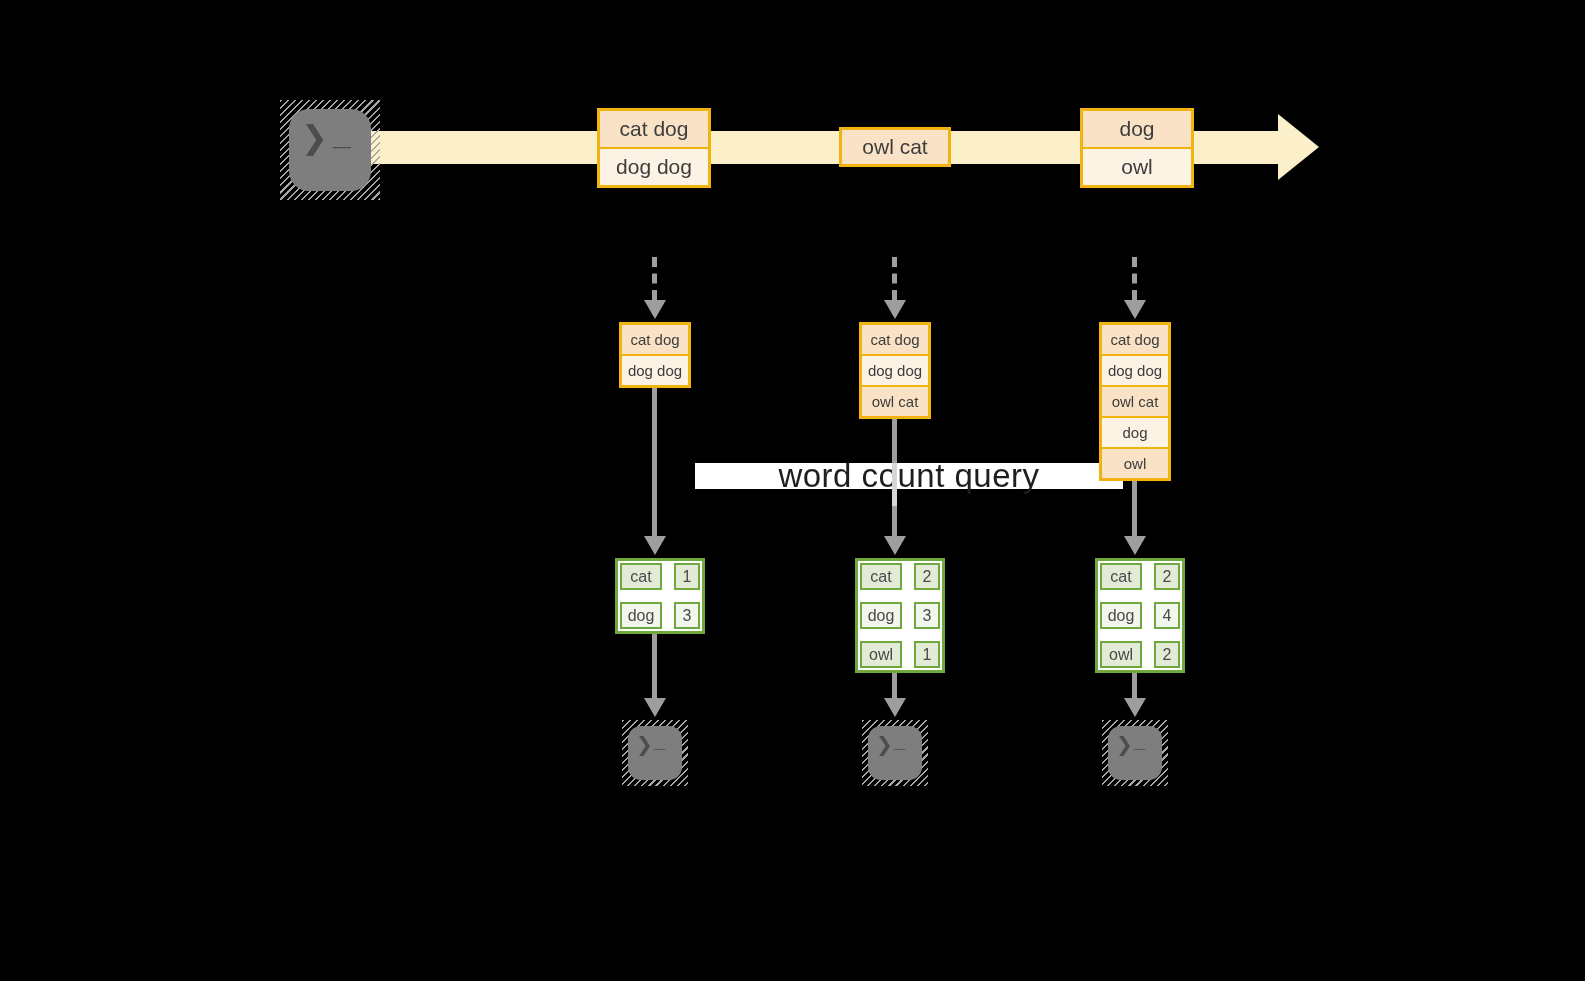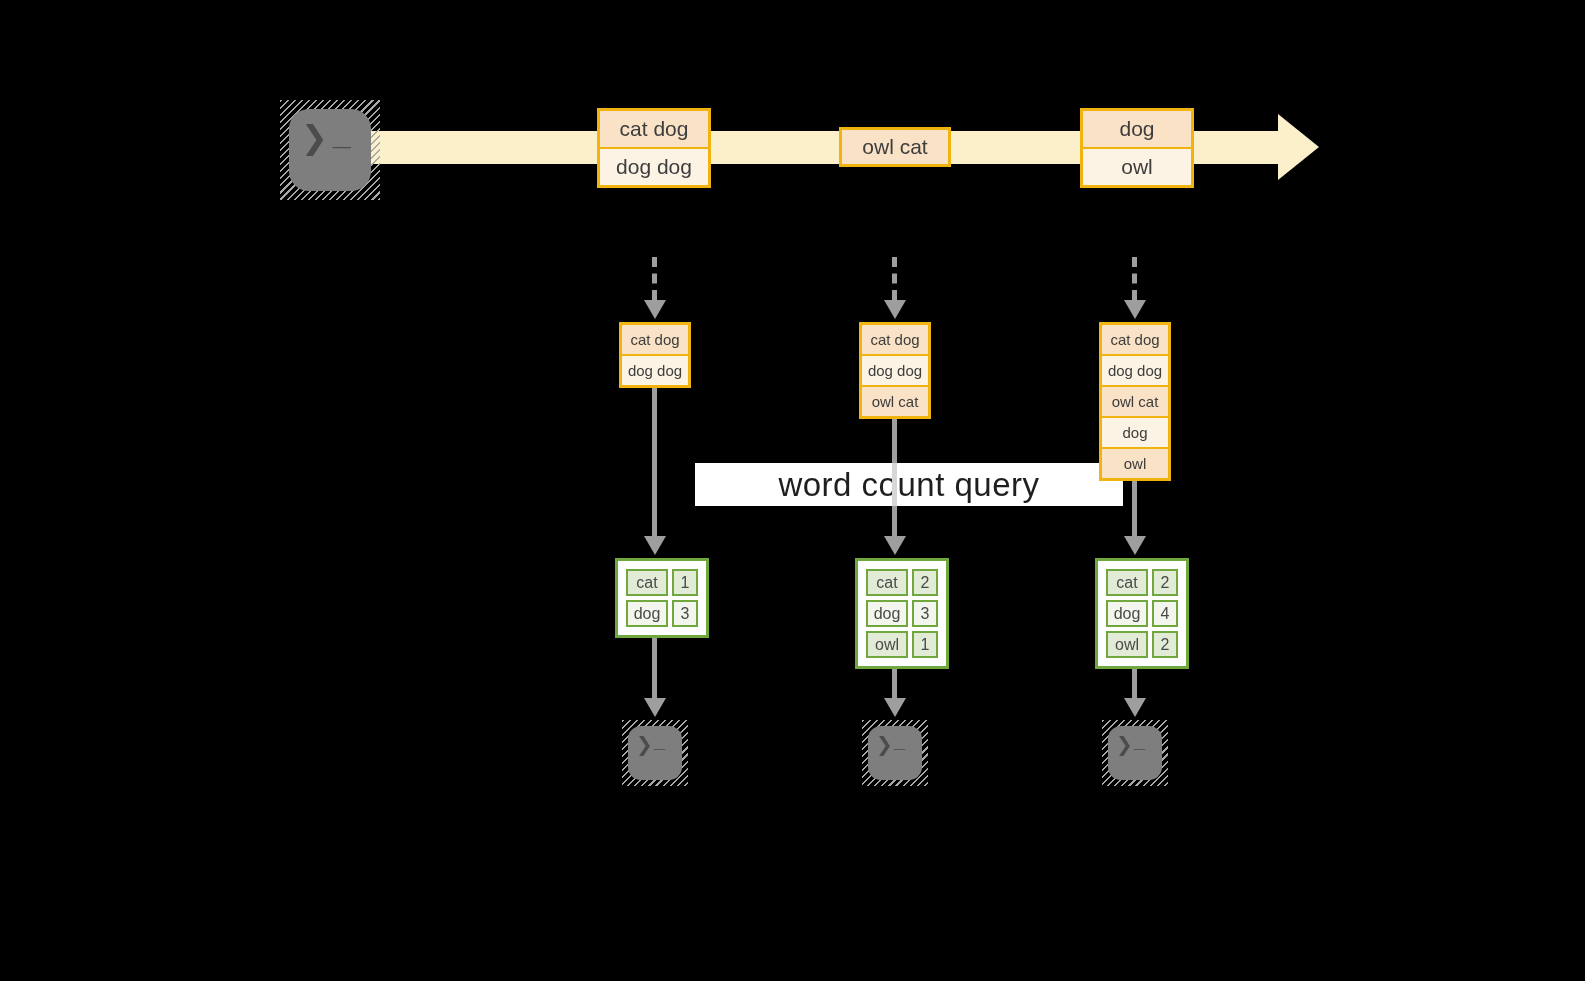"word count query" .query-band { height: 43px -> 26px }
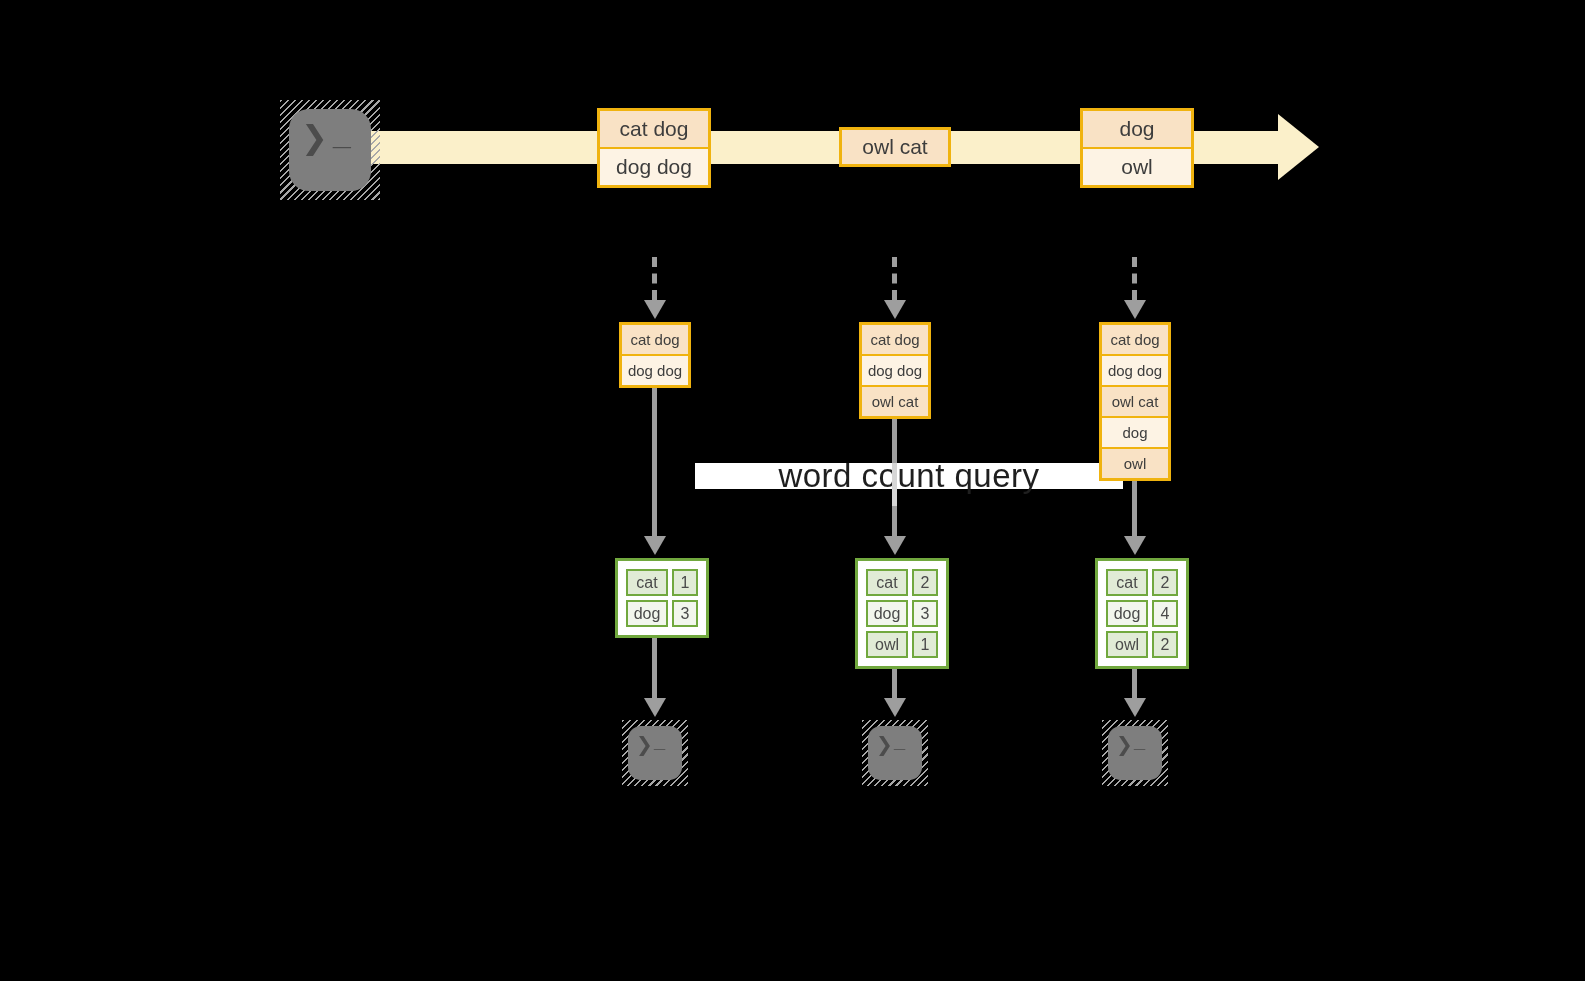"cat" .gtable { gap: 4px -> 12px; padding: 8px -> 2px }
